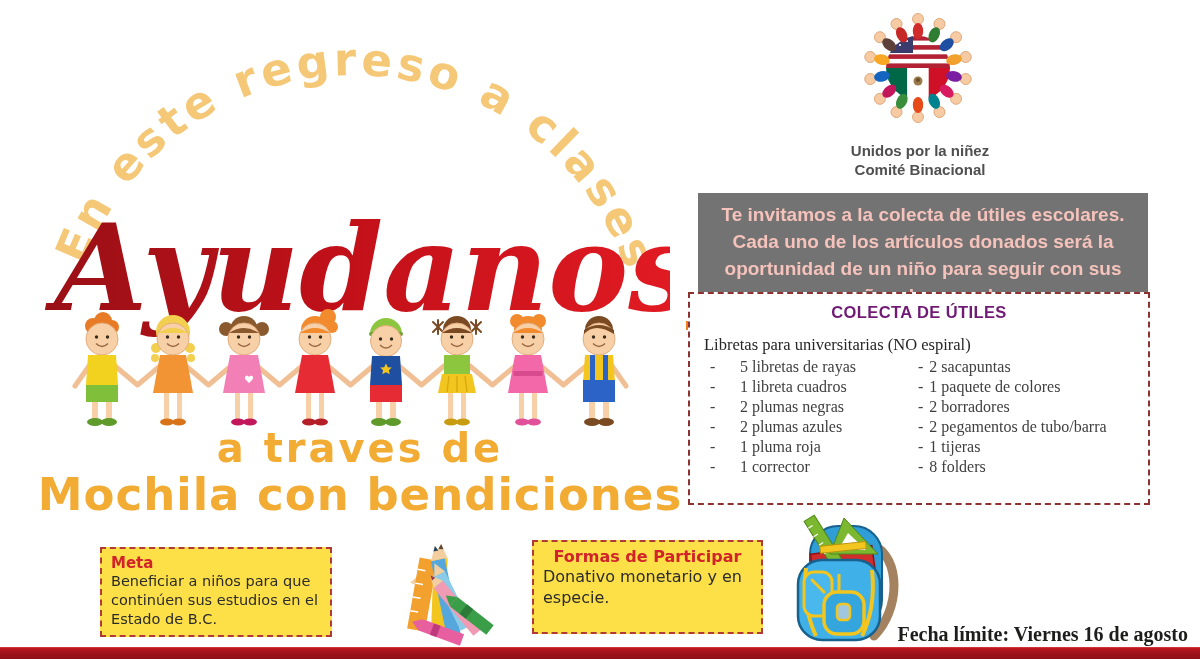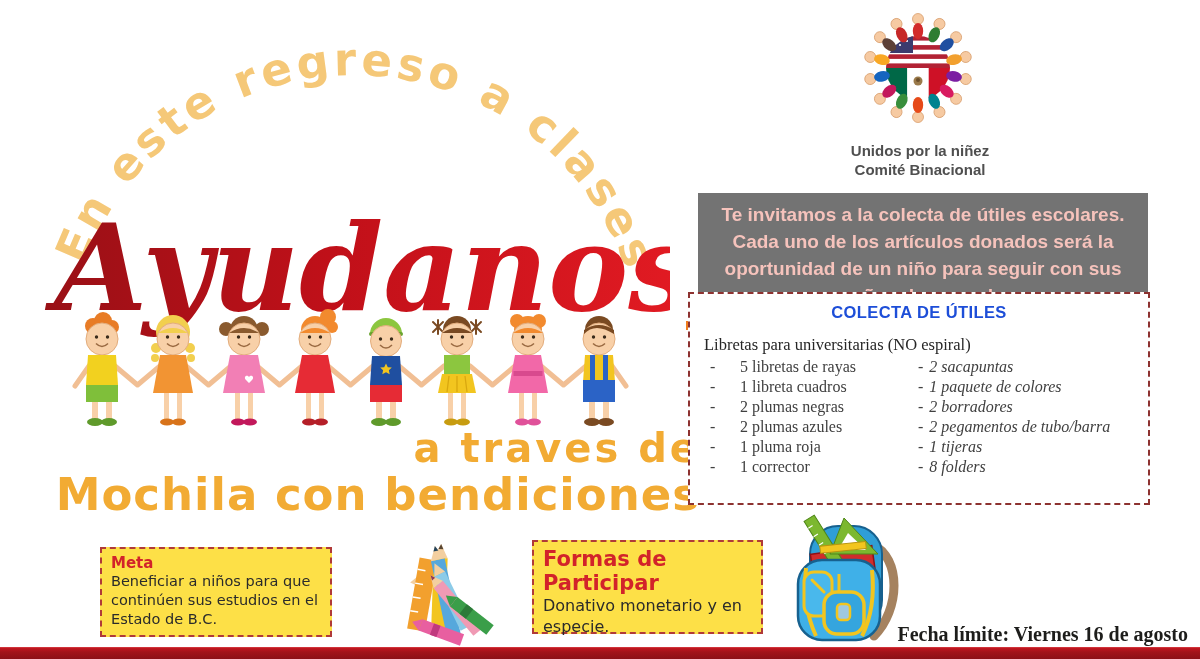"COLECTA DE ÚTILES" .supplies-title { color: #1d4ed8 -> #701a75 }
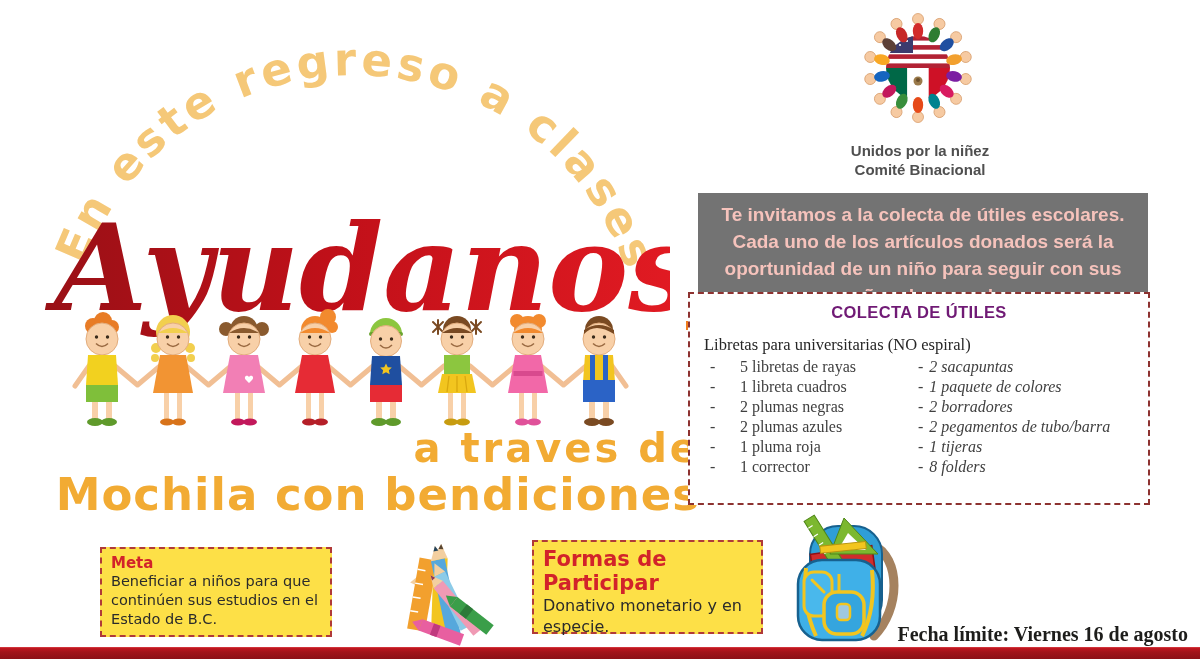"2 sacapuntas" .right-col { font-style: italic -> none }
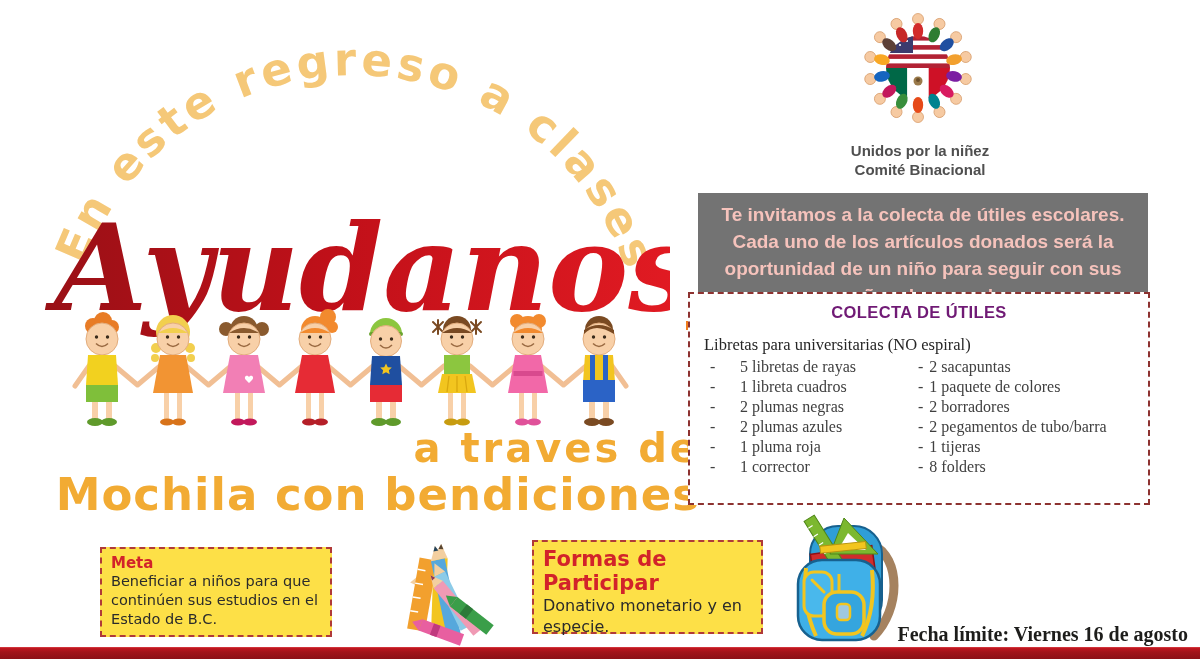"a traves de" .subtitle { text-align: right -> center }
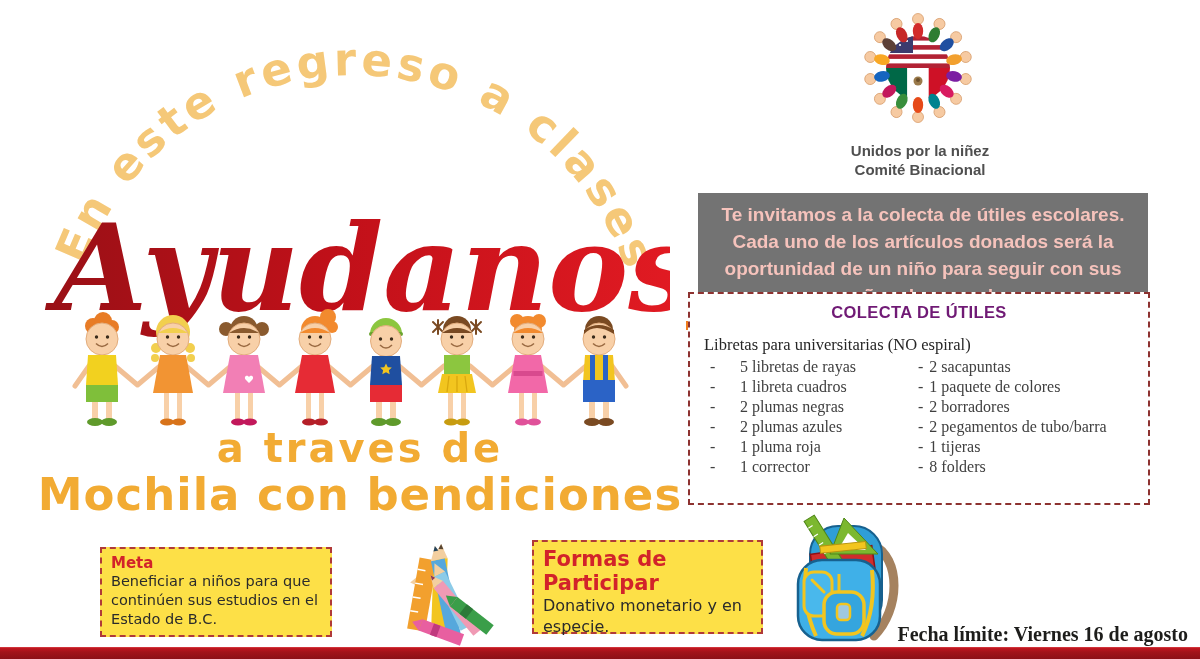"Formas de Participar" .participate-box .note-title { font-size: 21px -> 16px; text-align: left -> center }
